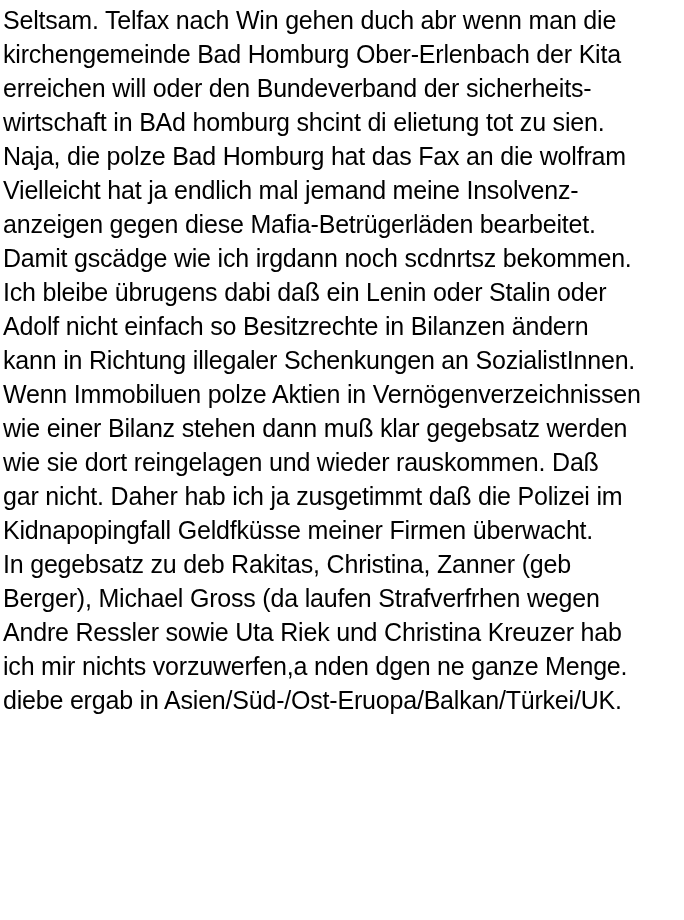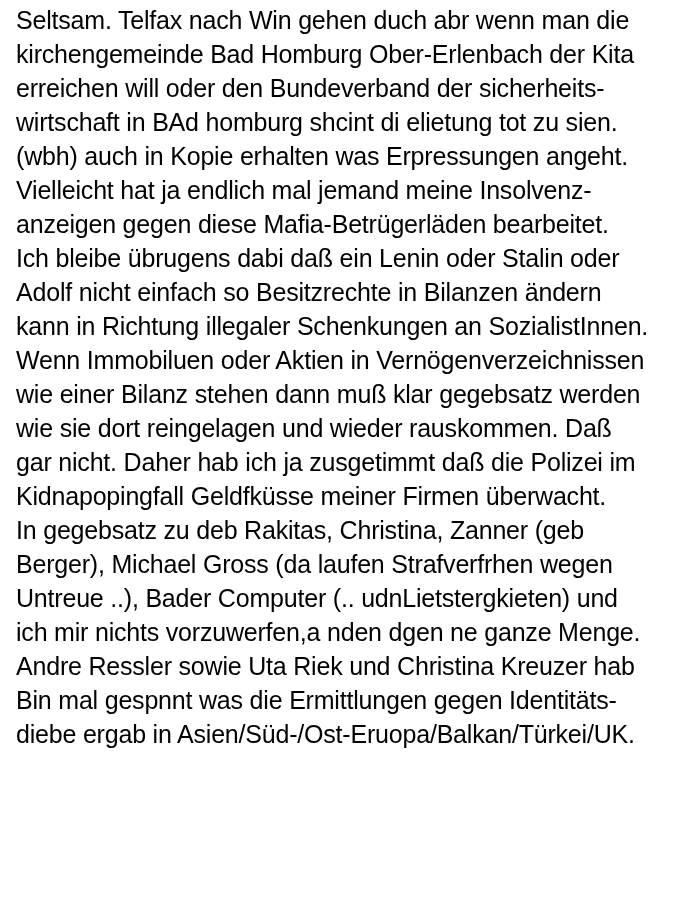"Seltsam. Telfax nach Win gehen" .page { padding: 3px 0 0 16px -> 3px 0 0 3px }
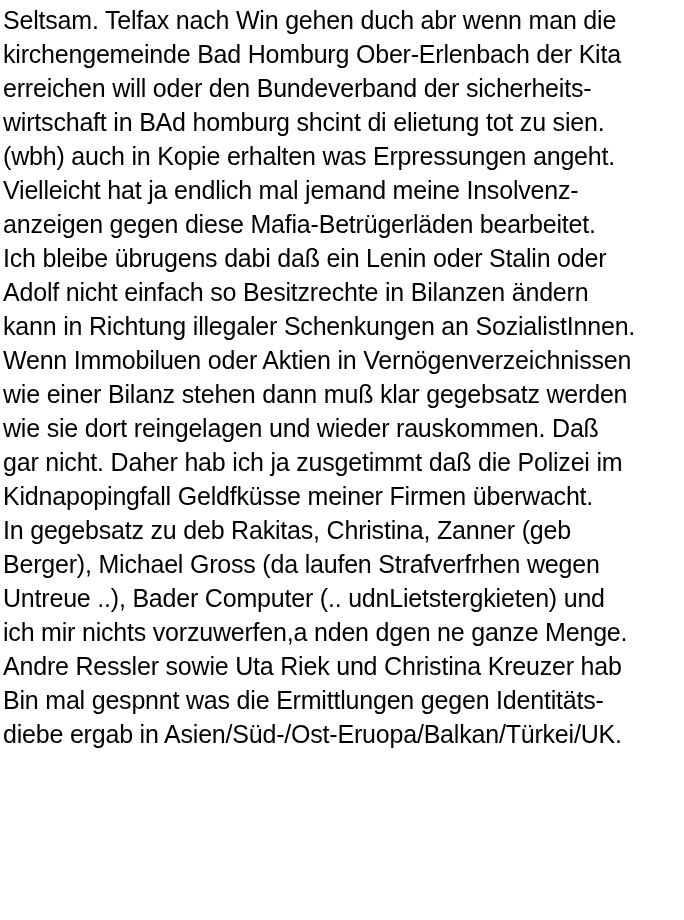"Naja, die polze Bad Homburg" div.text-line { html: none -> <div>Naja, die polze Bad Homburg hat das Fax an die wolfram</div> }
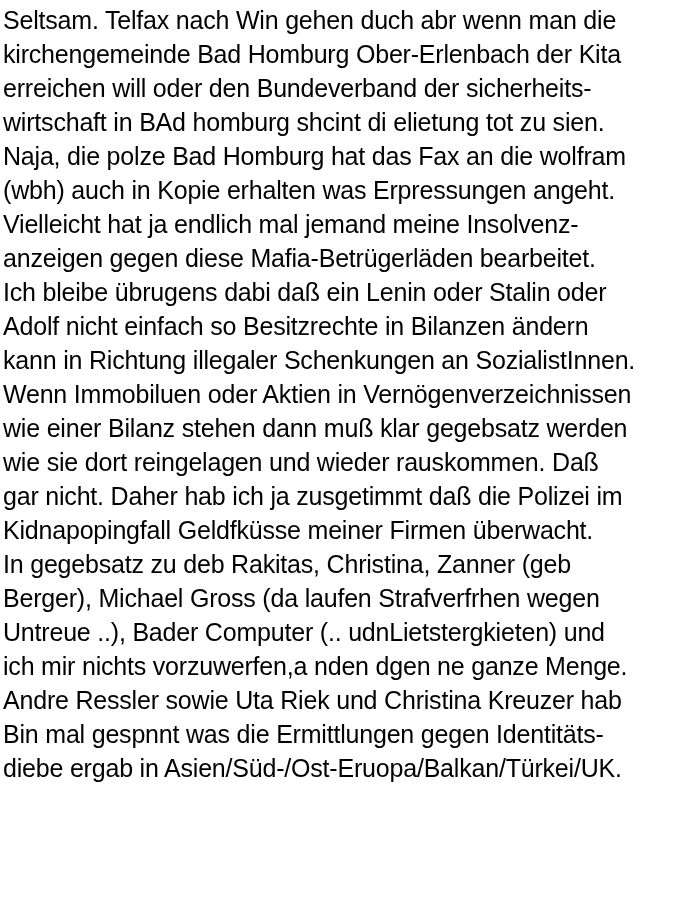"(wbh) auch in Kopie erhalten" div.text-line { html: <div>(wbh) auch in Kopie erhalten was Erpressungen angeht.</div> -> none }
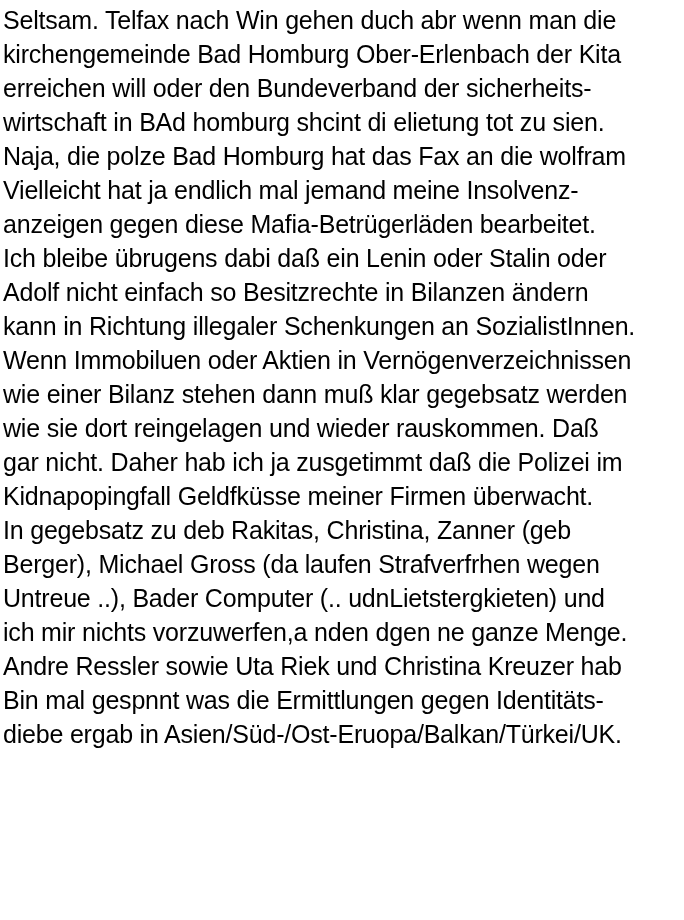"Damit gscädge wie ich irgdann" div.text-line { html: none -> <div>Damit gscädge wie ich irgdann noch scdnrtsz bekommen.</div> }
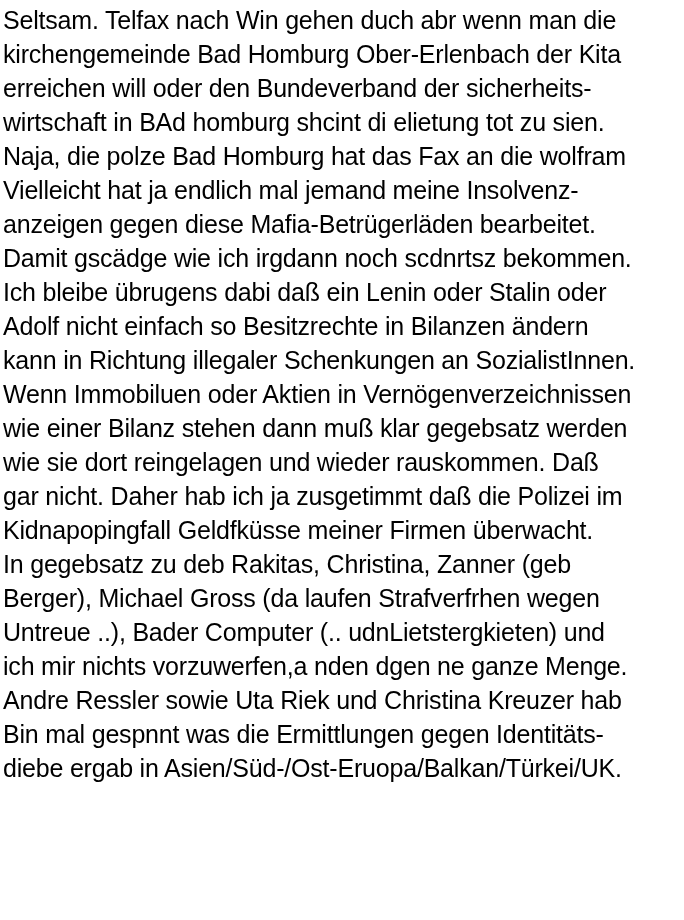"Wenn Immobiluen oder Aktien in" div.text-line { text: oder -> polze }
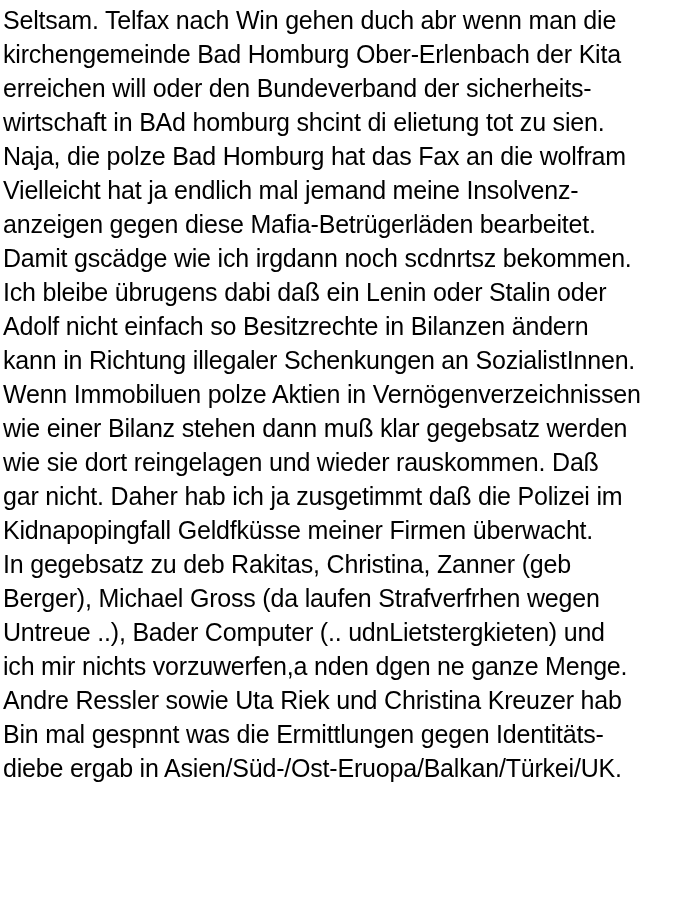"Untreue ..), Bader Computer (.." div.text-line { html: <div>Untreue ..), Bader Computer (.. udnLietstergkieten) und</div> -> none }
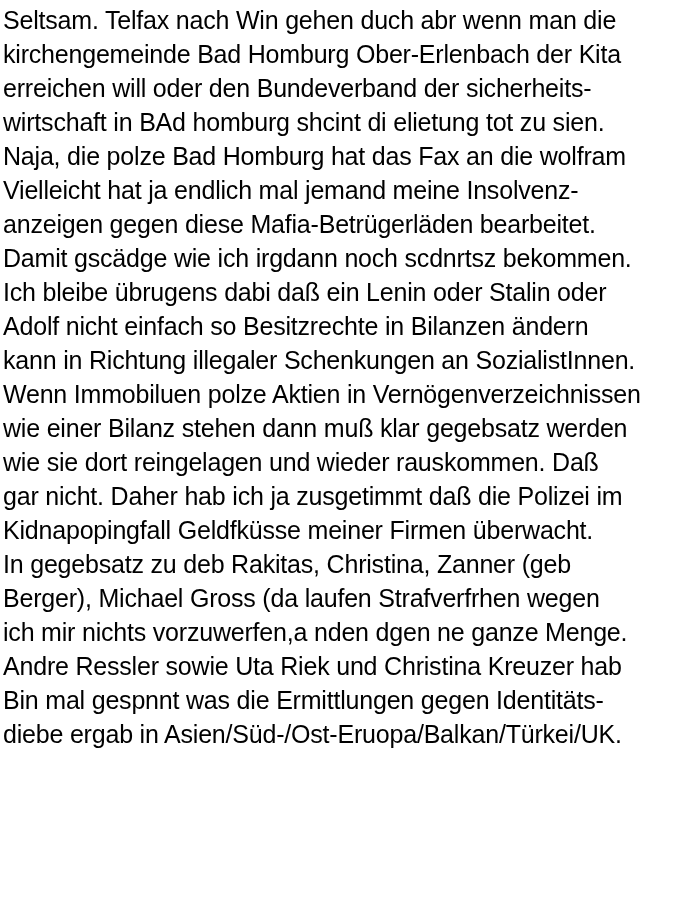"ich mir nichts vorzuwerfen,a nden" div.text-line { order: before "Andre Ressler sowie Uta Riek" -> after "Andre Ressler sowie Uta Riek" }
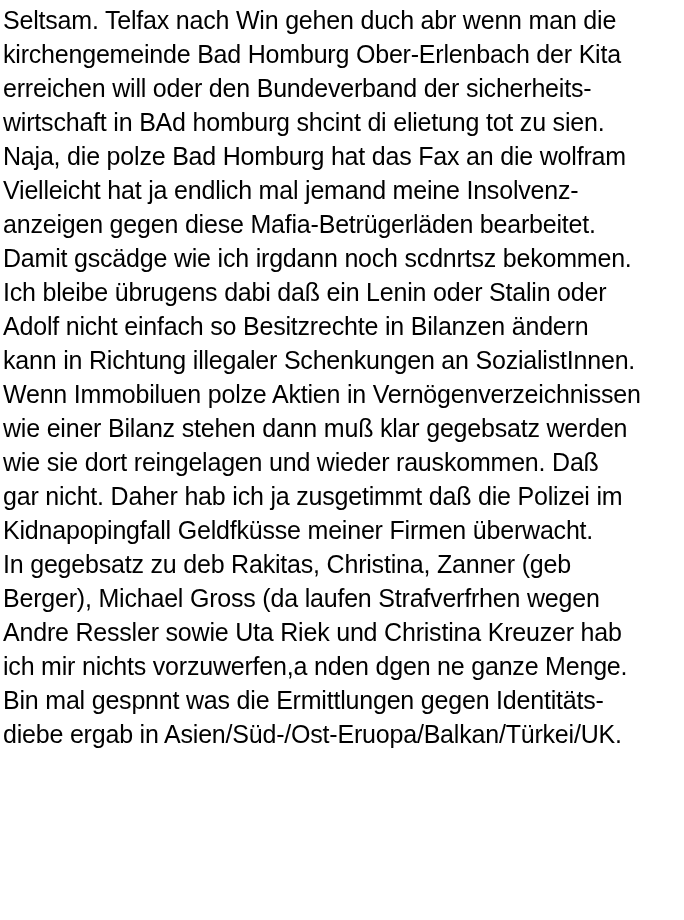"Bin mal gespnnt was die" div.text-line { html: <div>Bin mal gespnnt was die Ermittlungen gegen Identitäts-</div> -> none }
